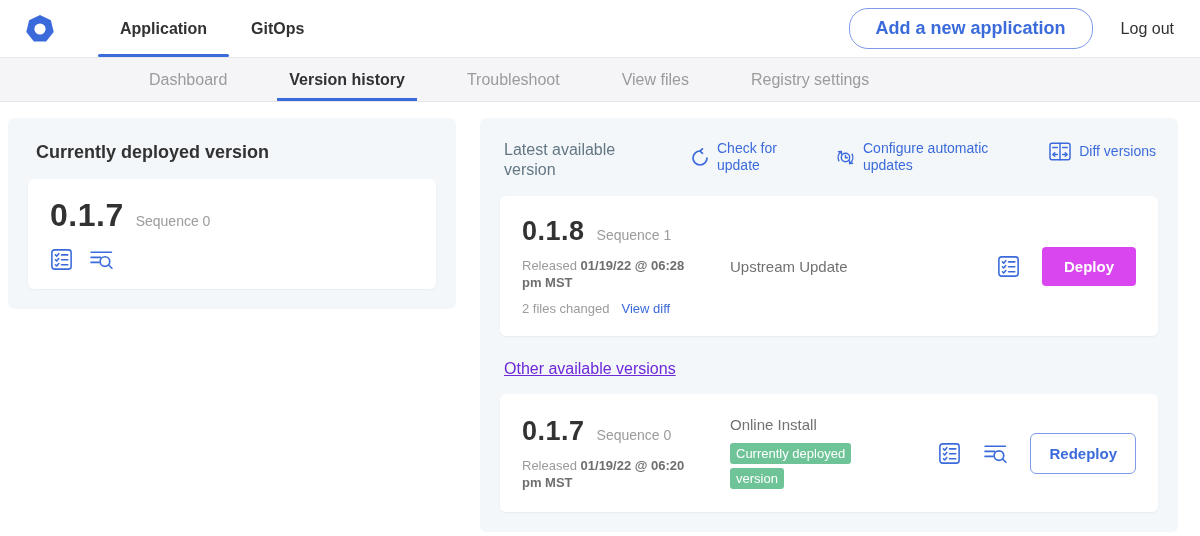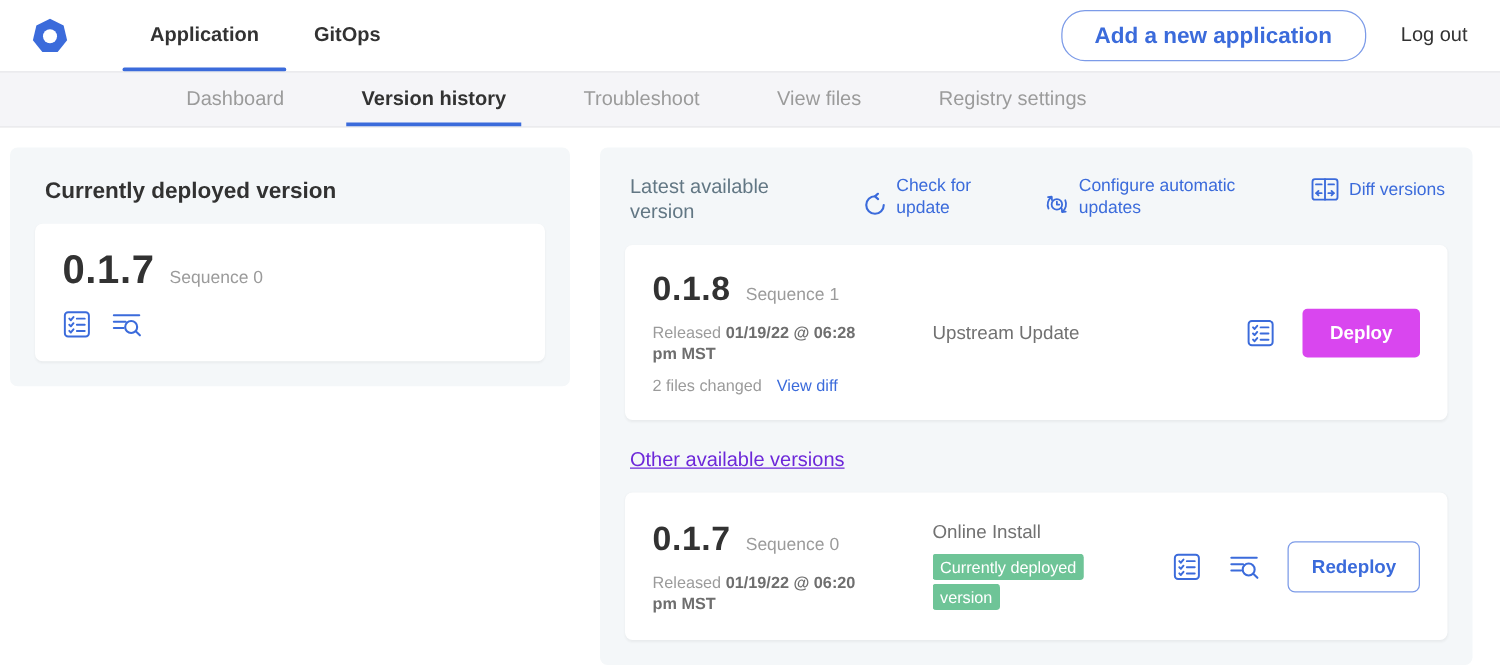"Check for update" .link-action { align-items: flex-end -> center }
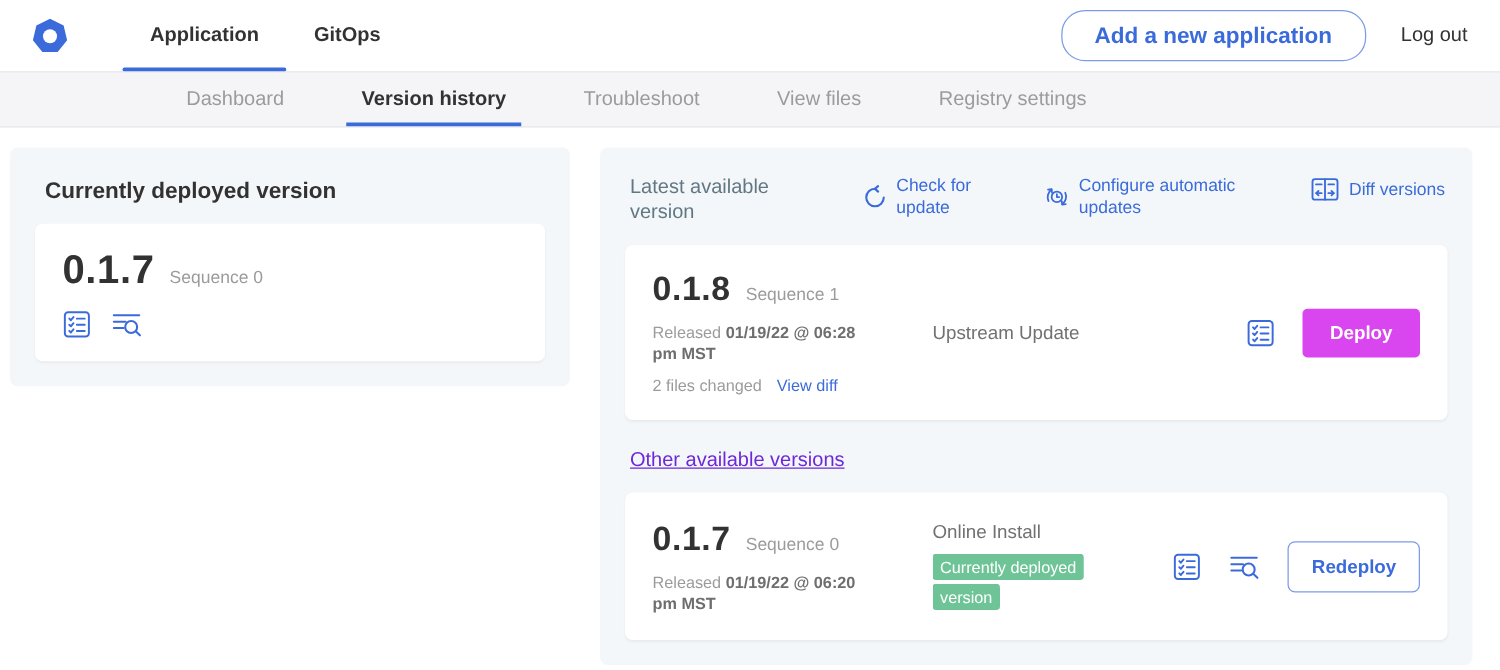"Upstream Update" .vc-mid { margin-left: 28px -> 12px }
